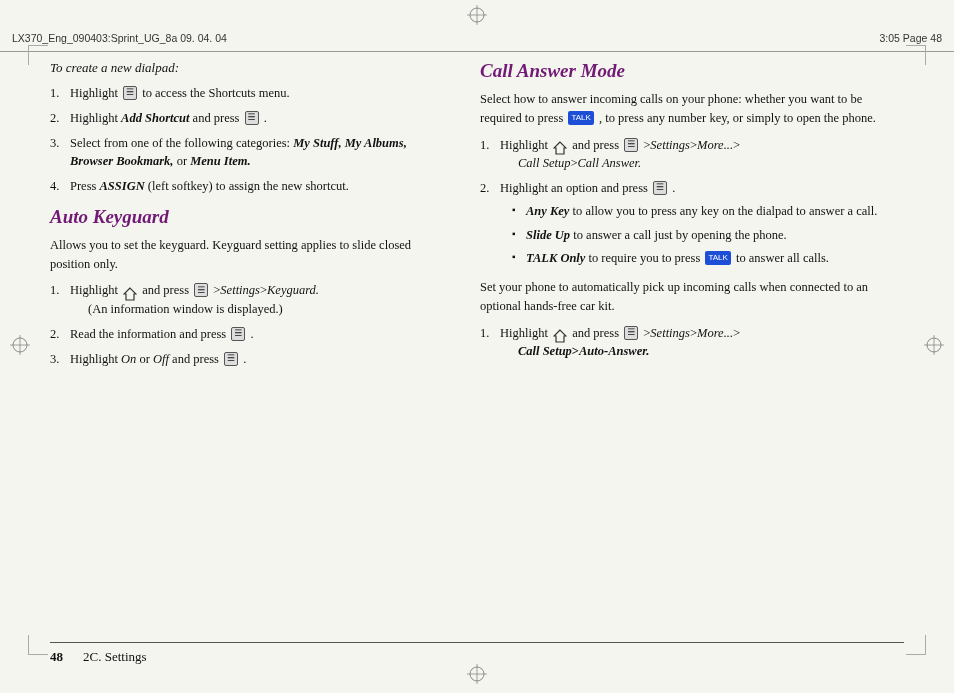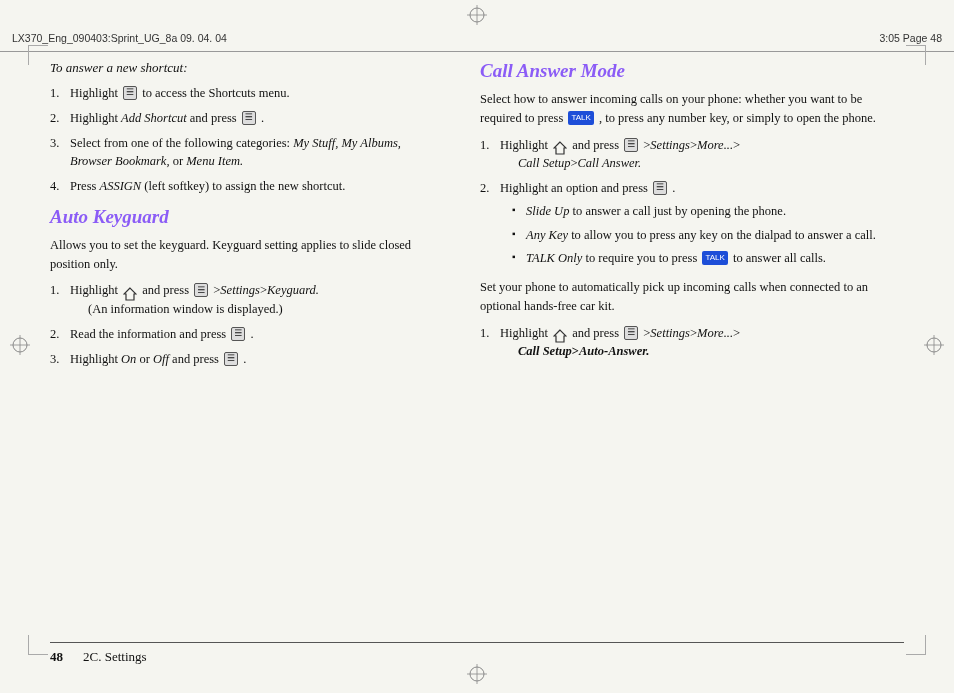"To answer a new shortcut:" p.section-title-italic { text: answer a new shortcut -> create a new dialpad }
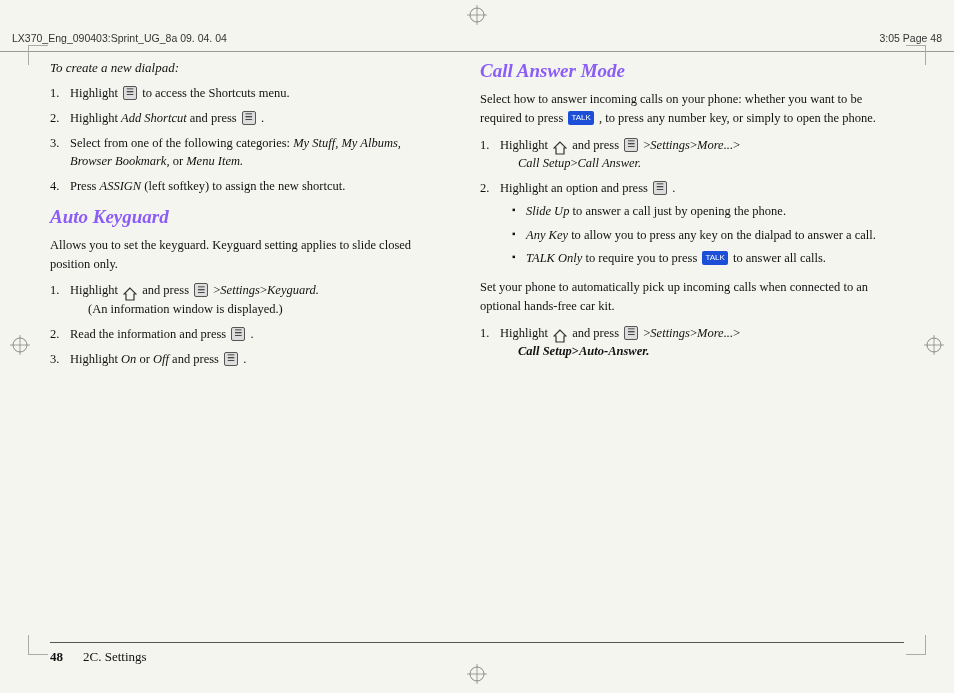"Call Answer Mode" .section-heading { color: #8b5cf6 -> #701a75 }
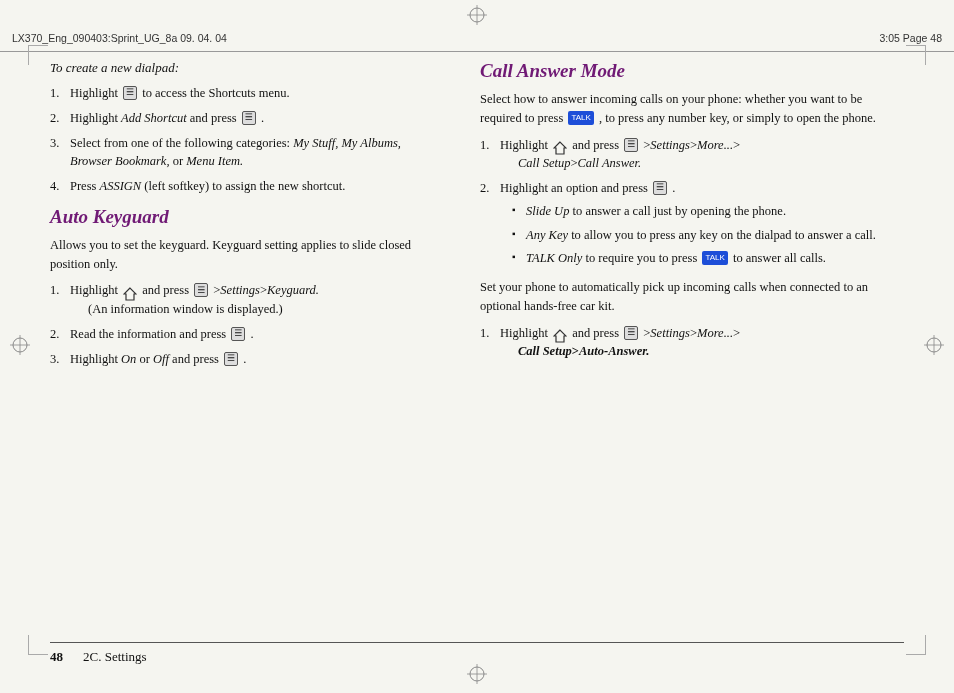"Add Shortcut" .text-bold-italic { font-weight: normal -> bold }
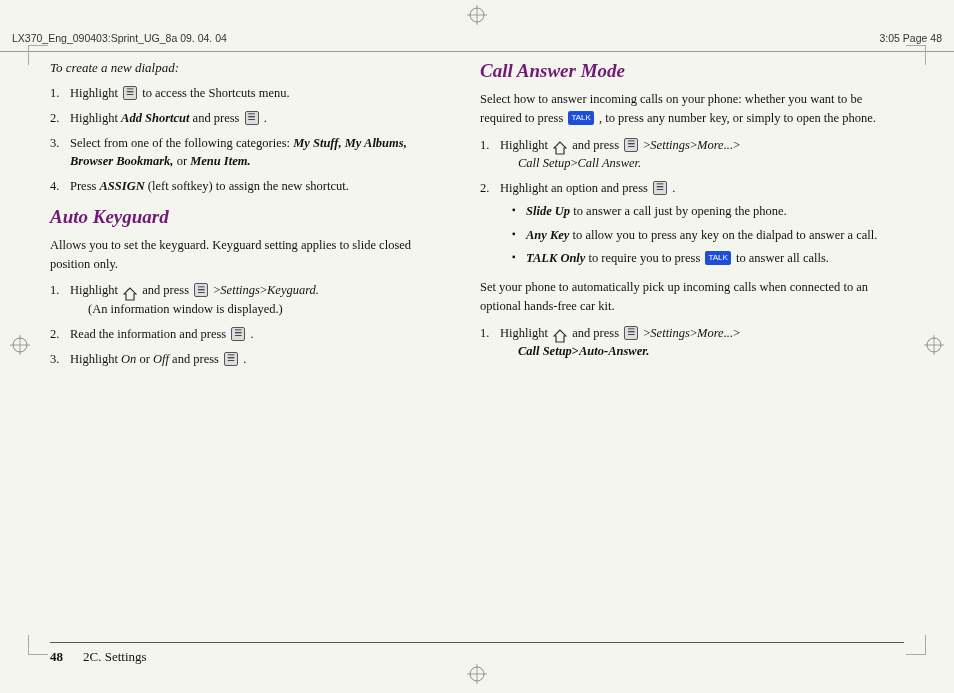"Slide Up to answer a" li { order: before "Any Key to allow you" -> after "Any Key to allow you" }
